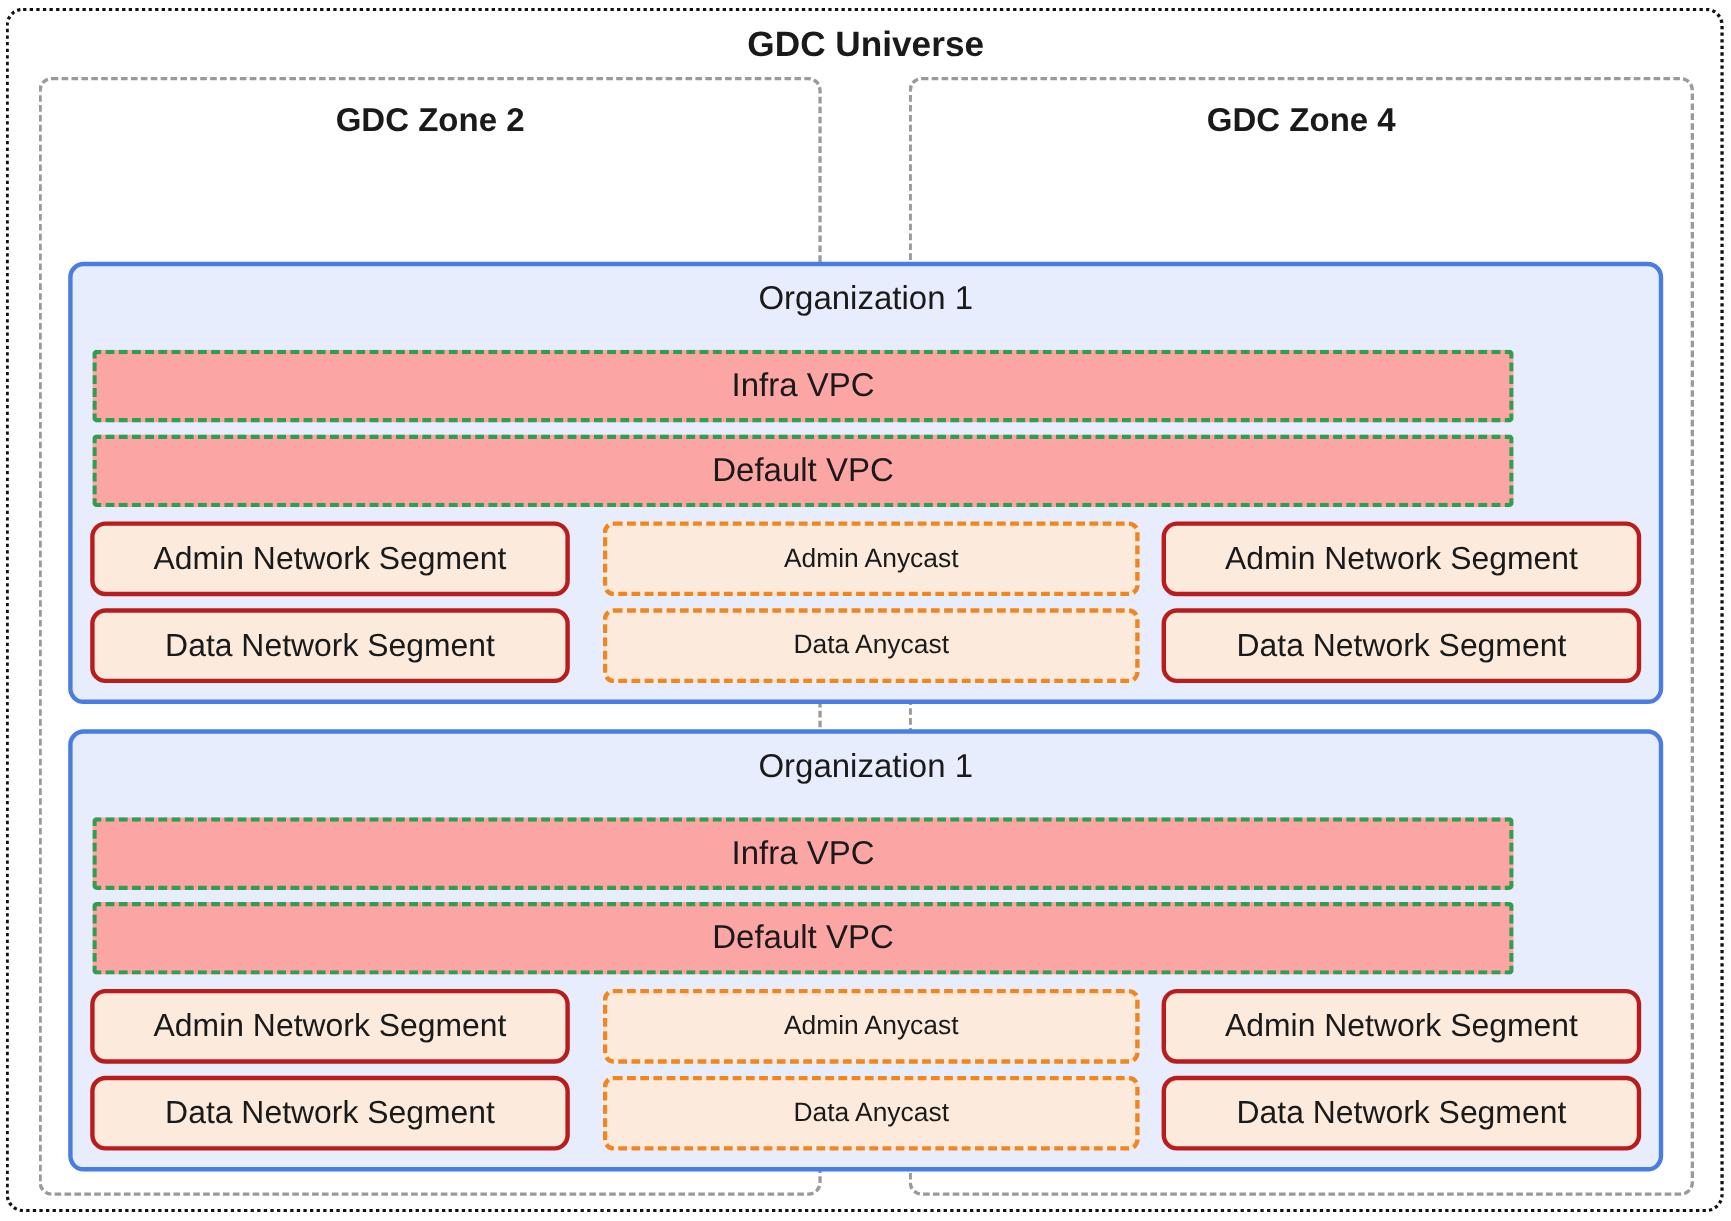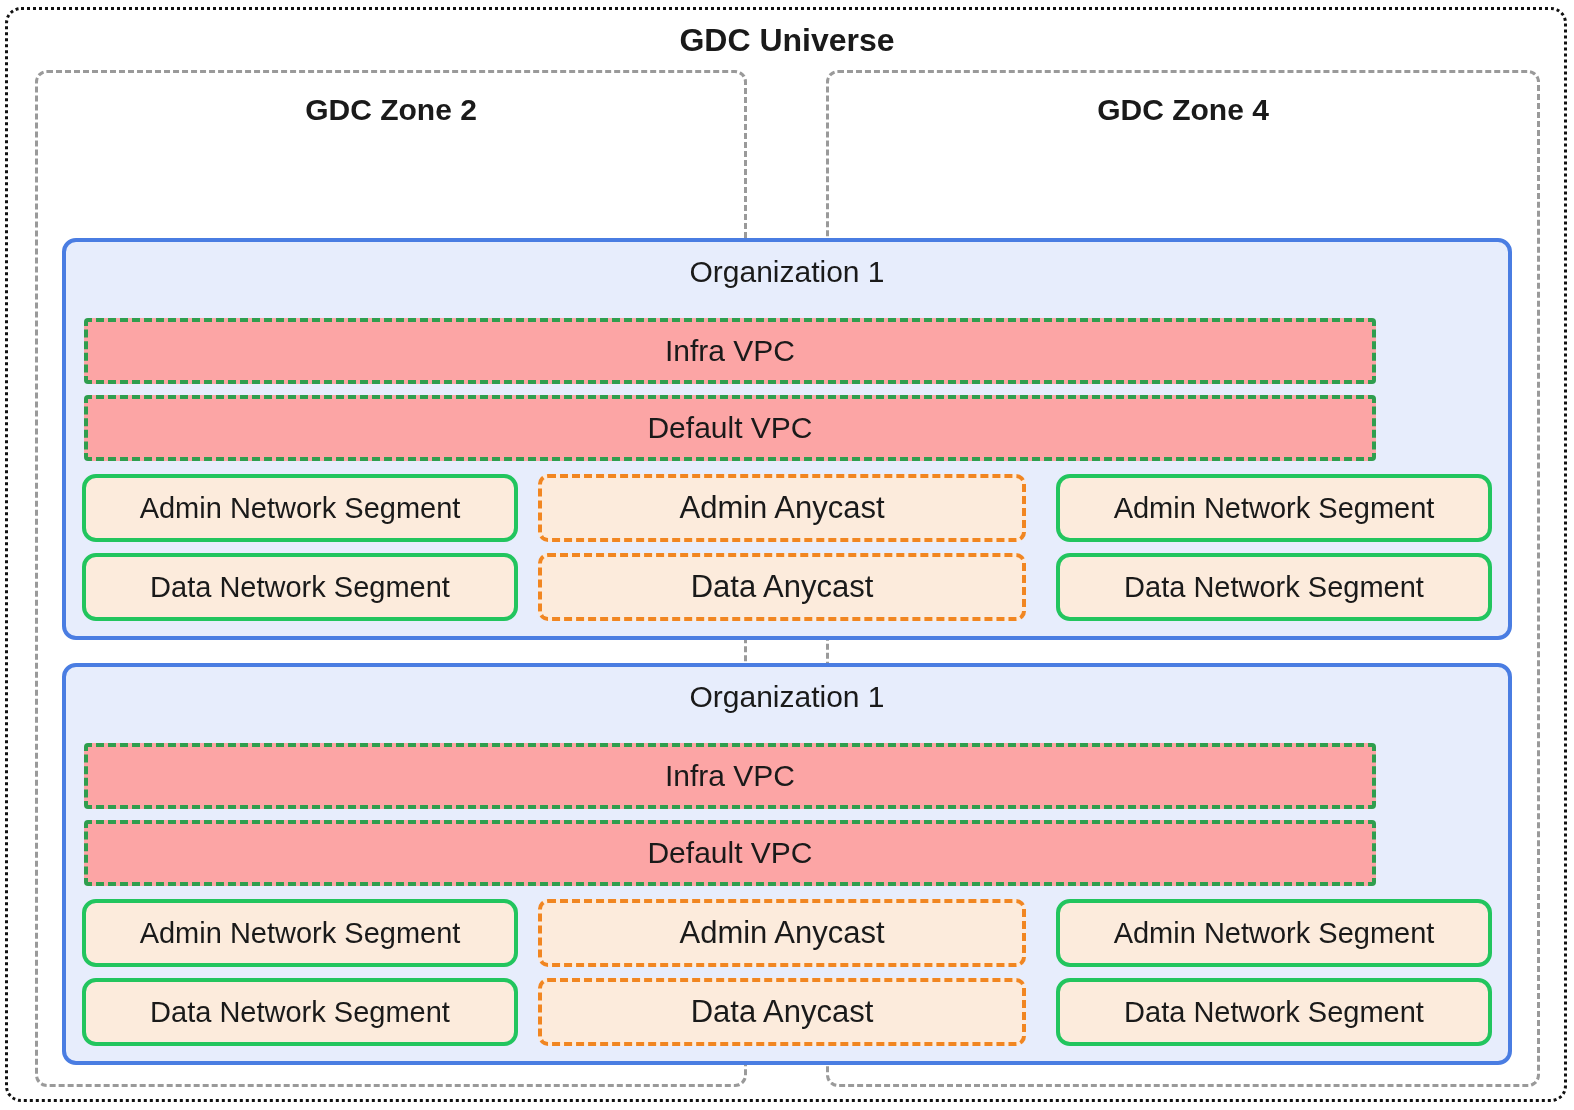"Admin Network Segment" .seg-solid { border: 4px solid #22c55e -> 4px solid #b91c1c }
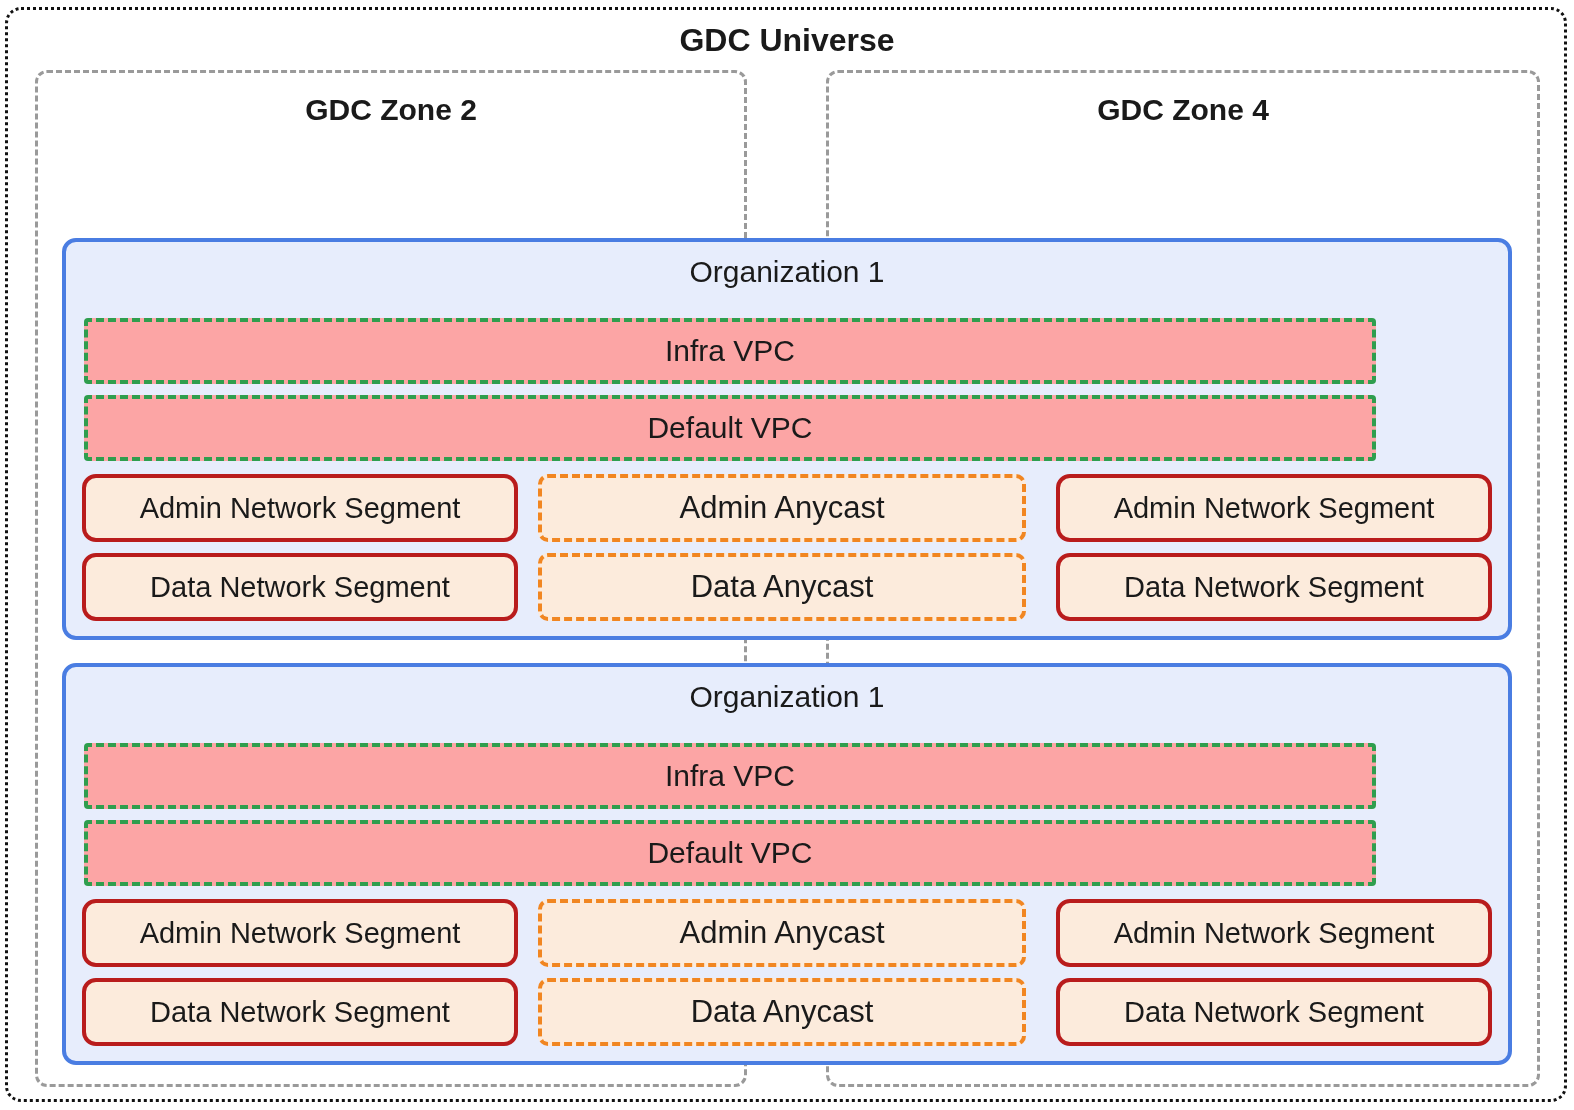"Admin Anycast" .col-center { font-size: 31px -> 24px; left: 472px -> 482px }
